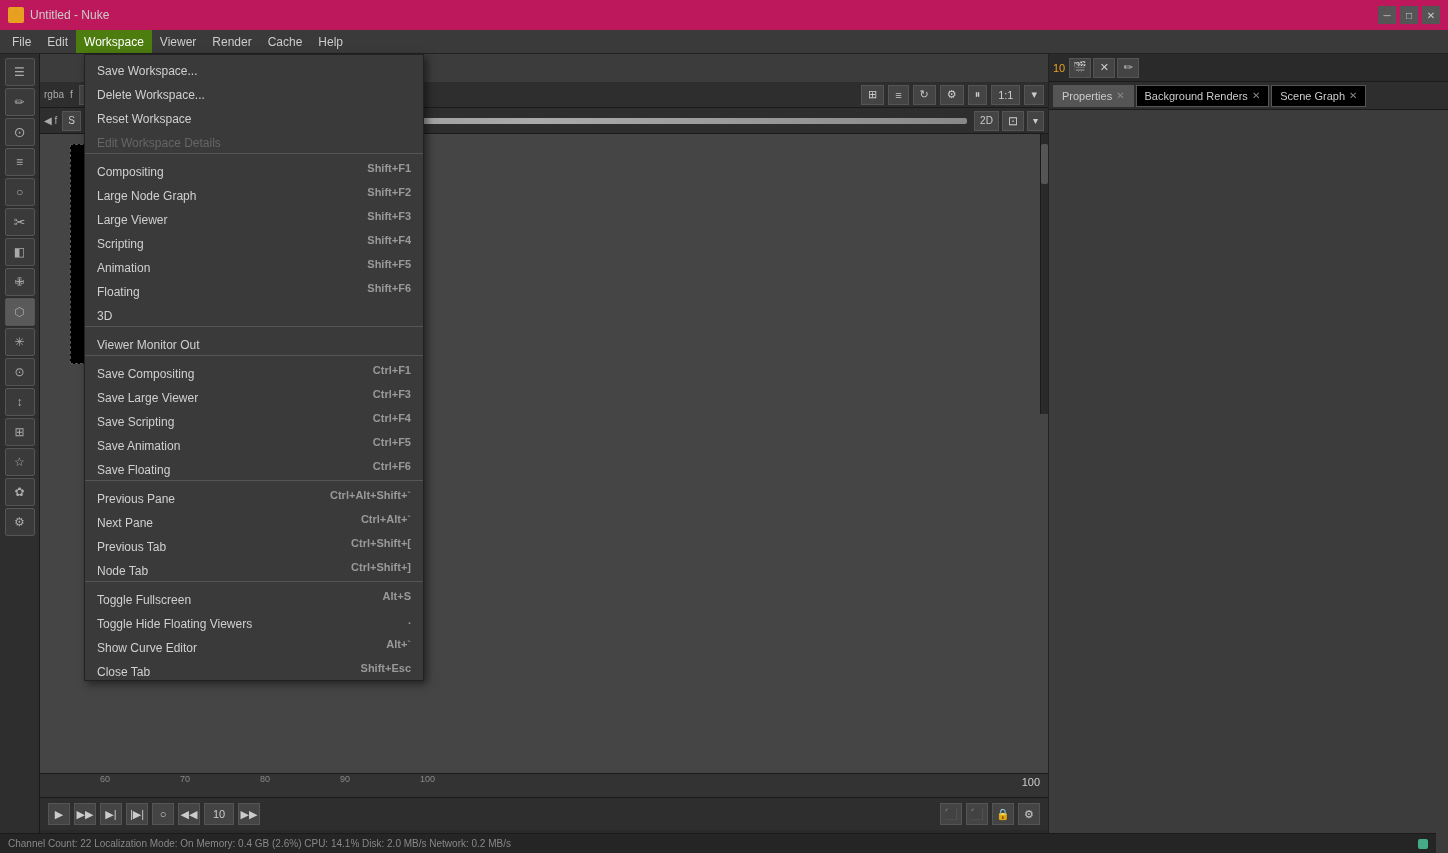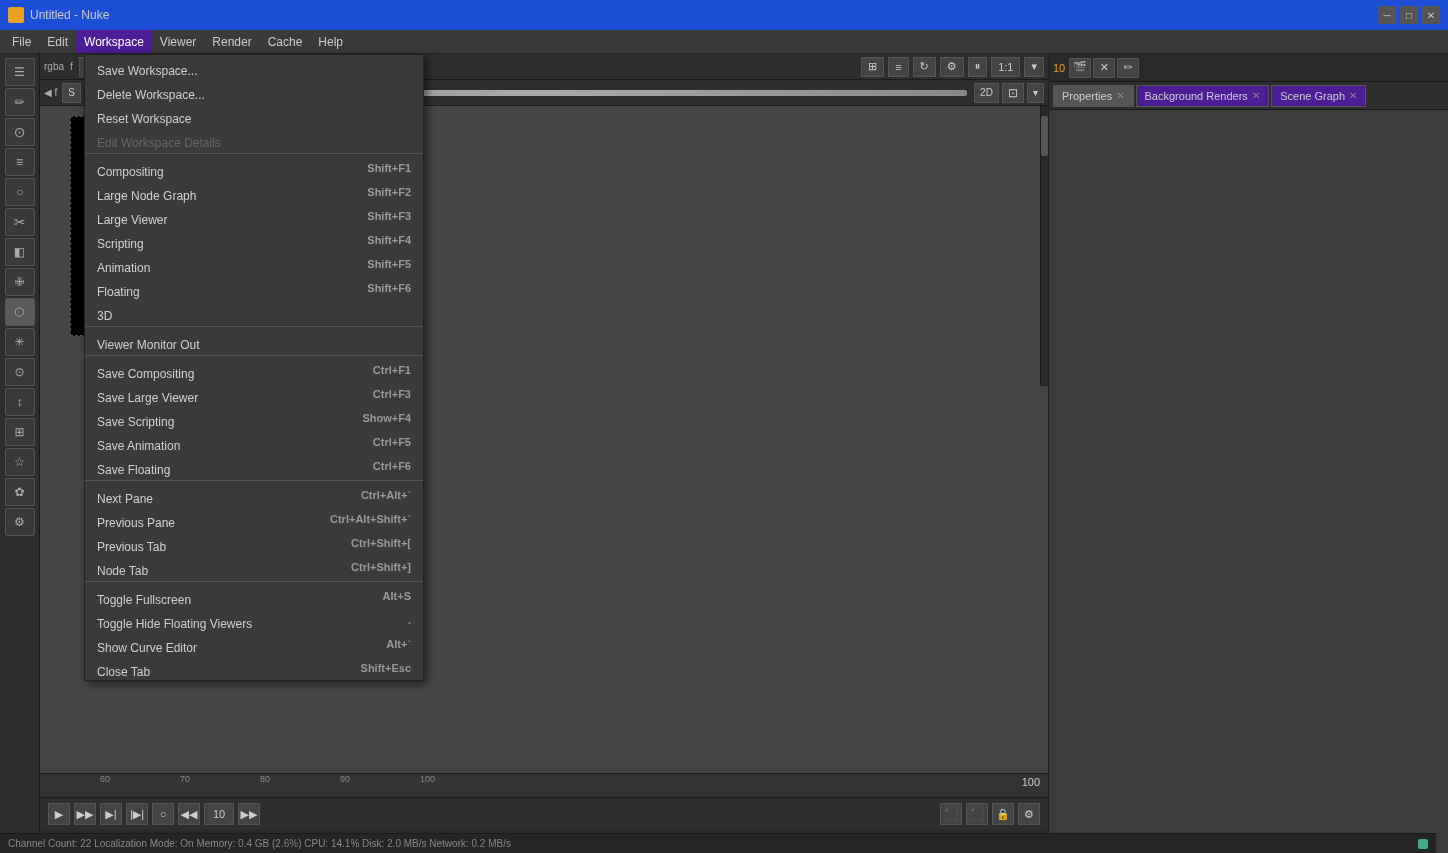"Untitled - Nuke" #title-bar { background: #1d4ed8 -> #be185d }
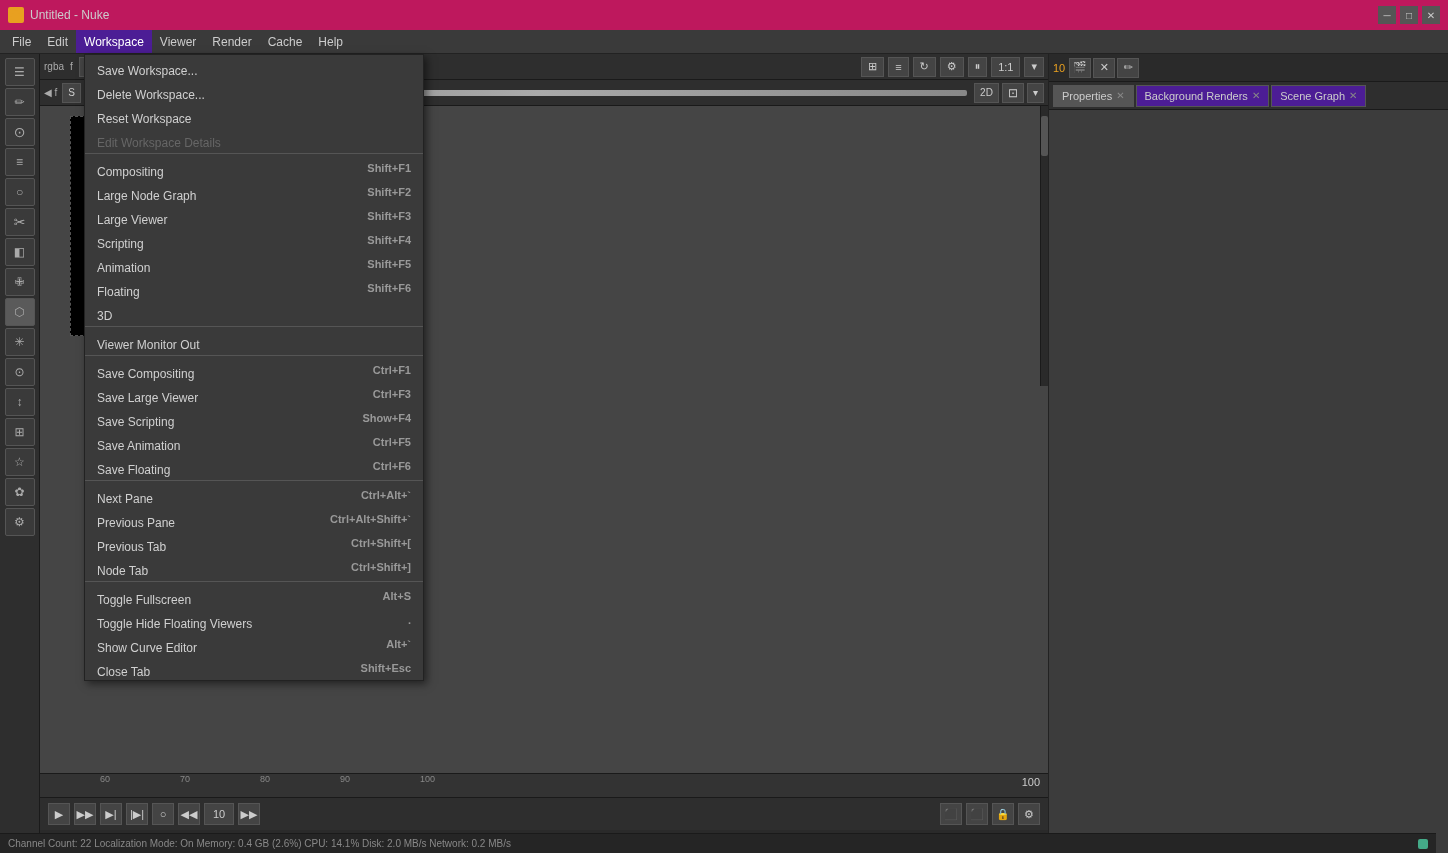"Workspace" .menu-item.active-menu { background: #4c1d95 -> #4d7c0f }
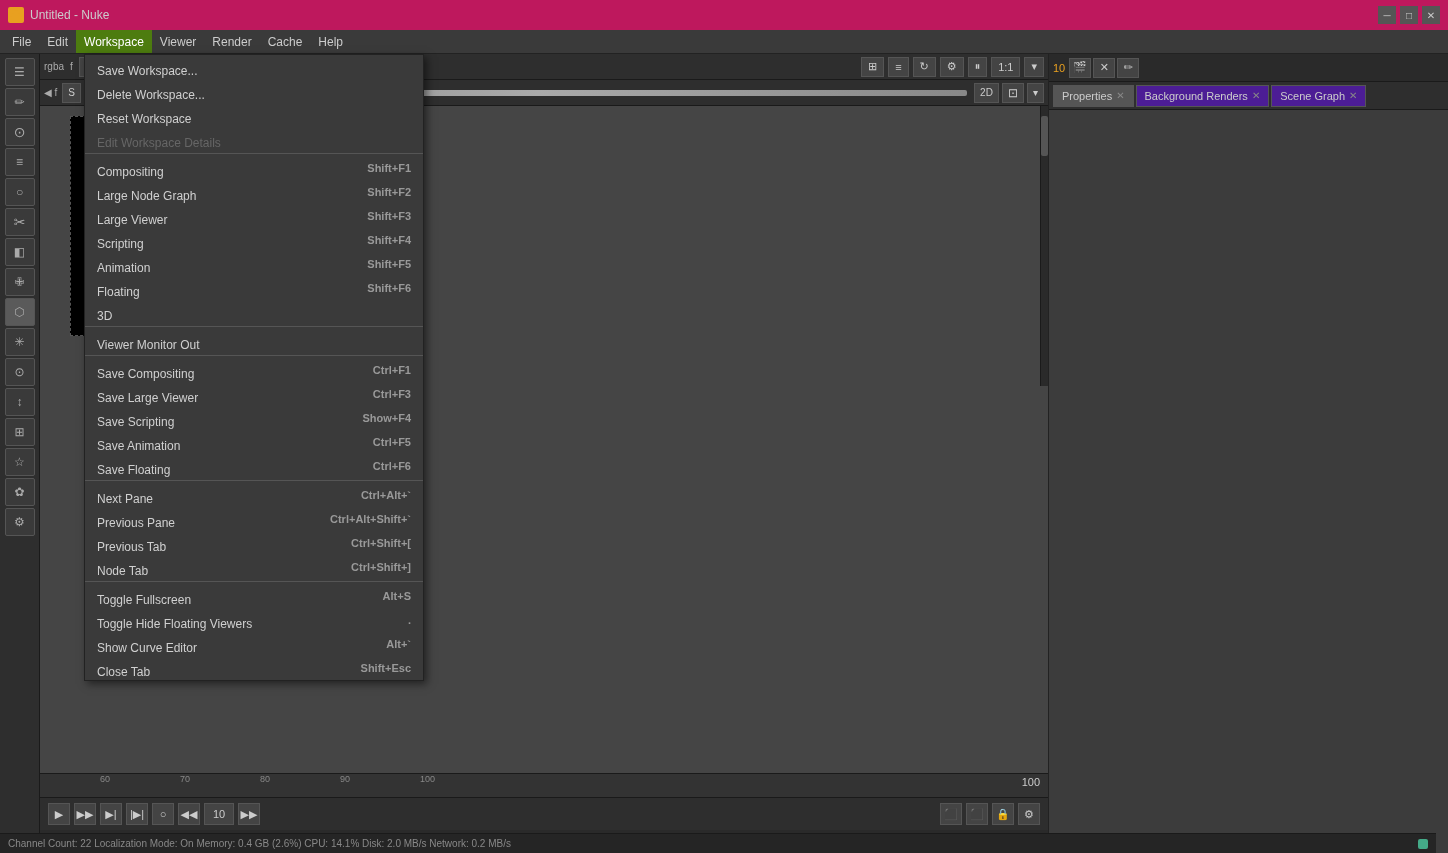"rgba" #content-area { margin-top: none -> 28px }
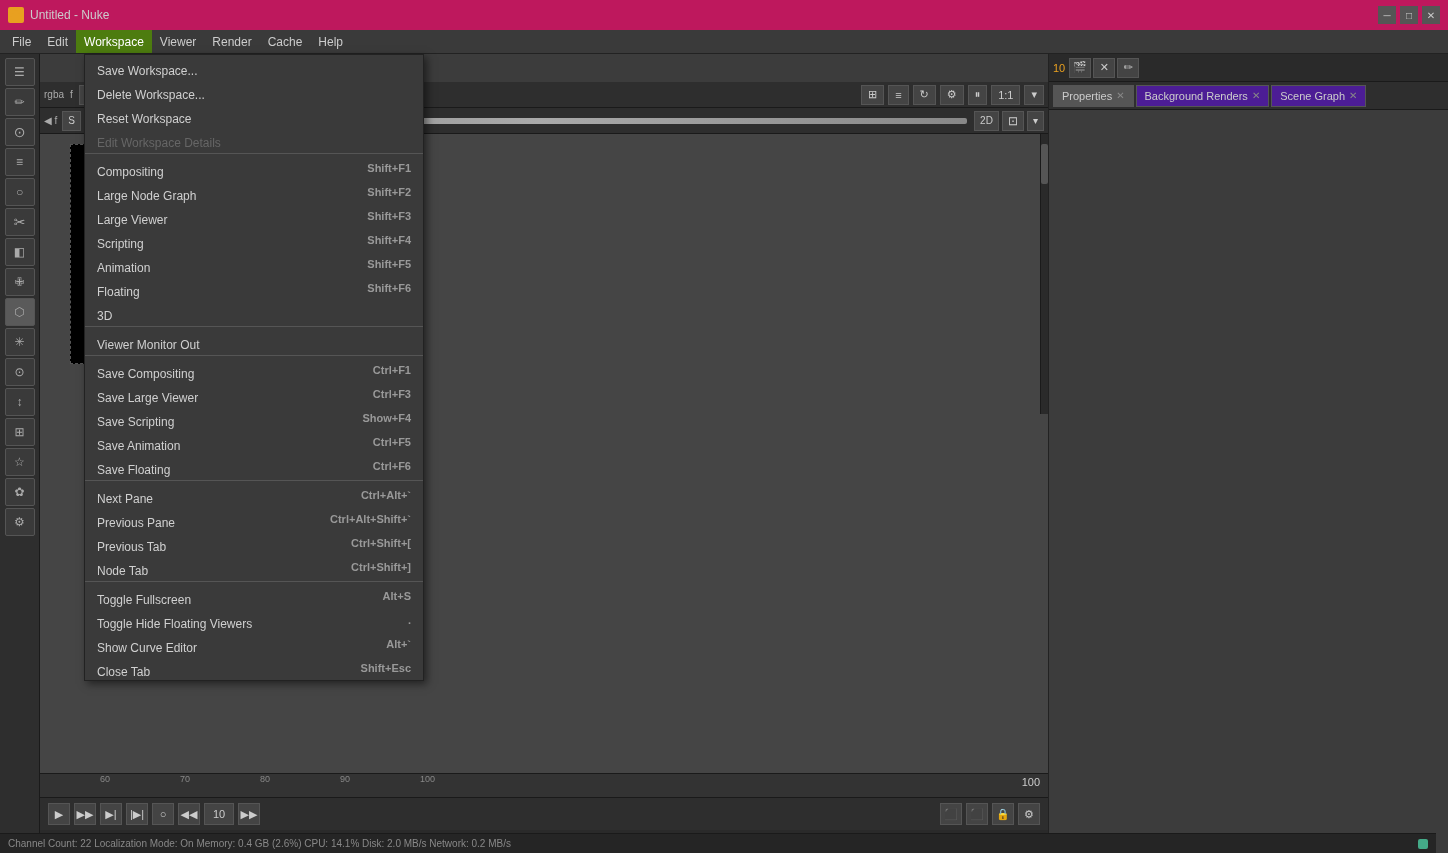"Background Renders" .panel-tab { background: #4c1d95 -> #000000 }
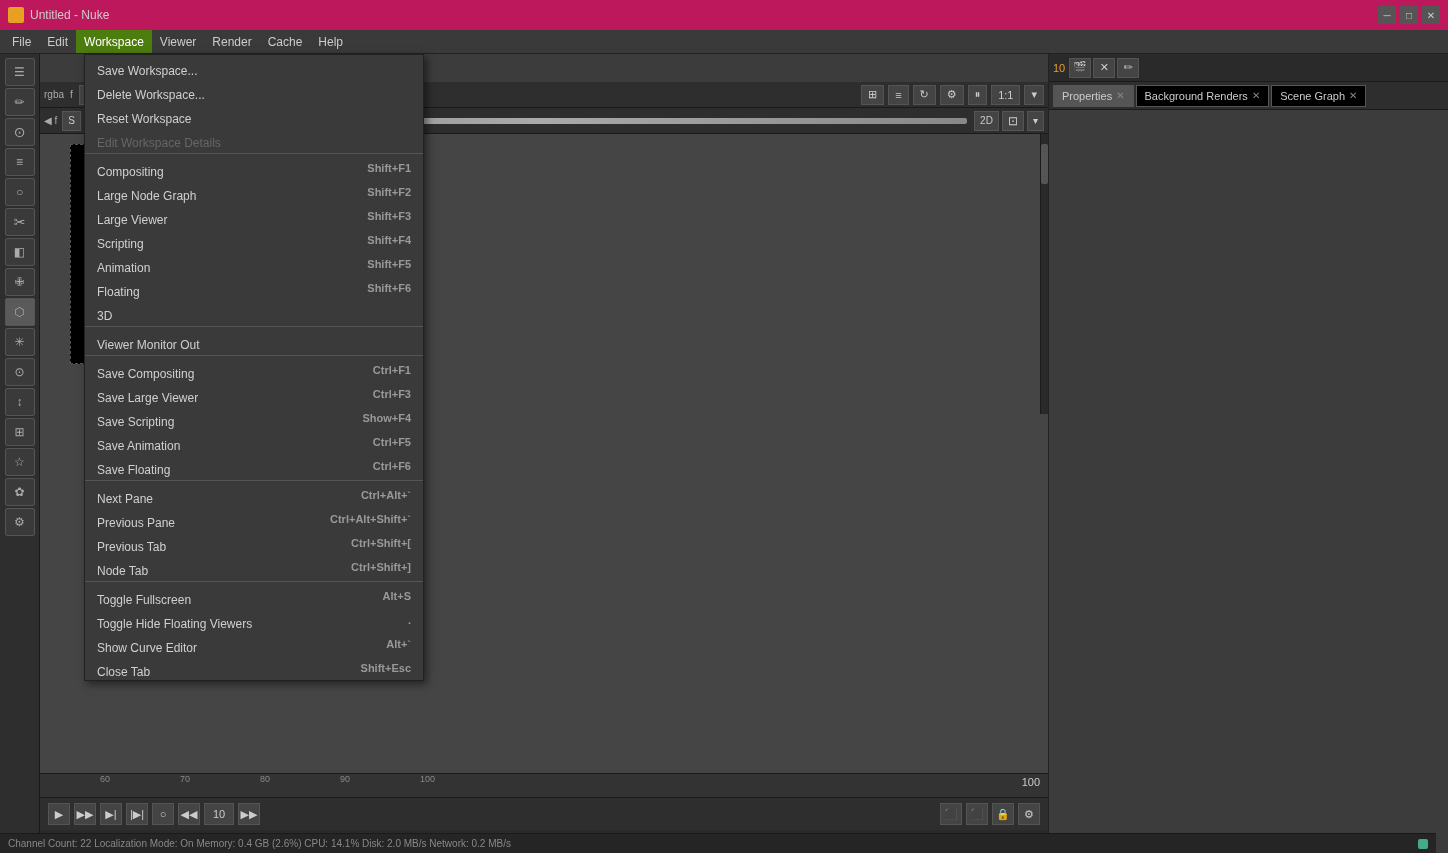"Show+F4" span.dd-shortcut { text: Show+F4 -> Ctrl+F4 }
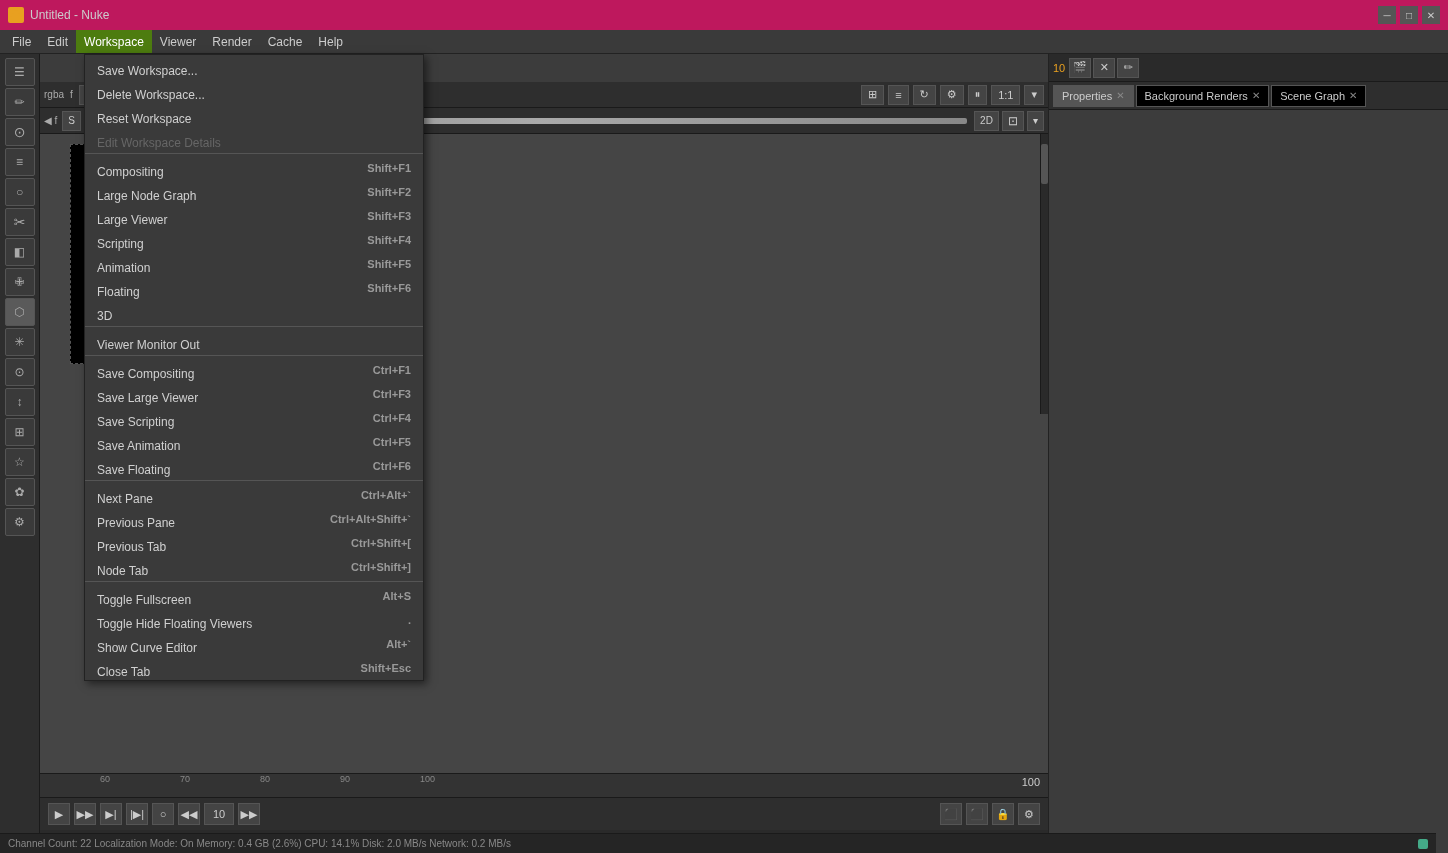"Next Pane" div.dd-item { order: before "Previous Pane" -> after "Previous Pane" }
